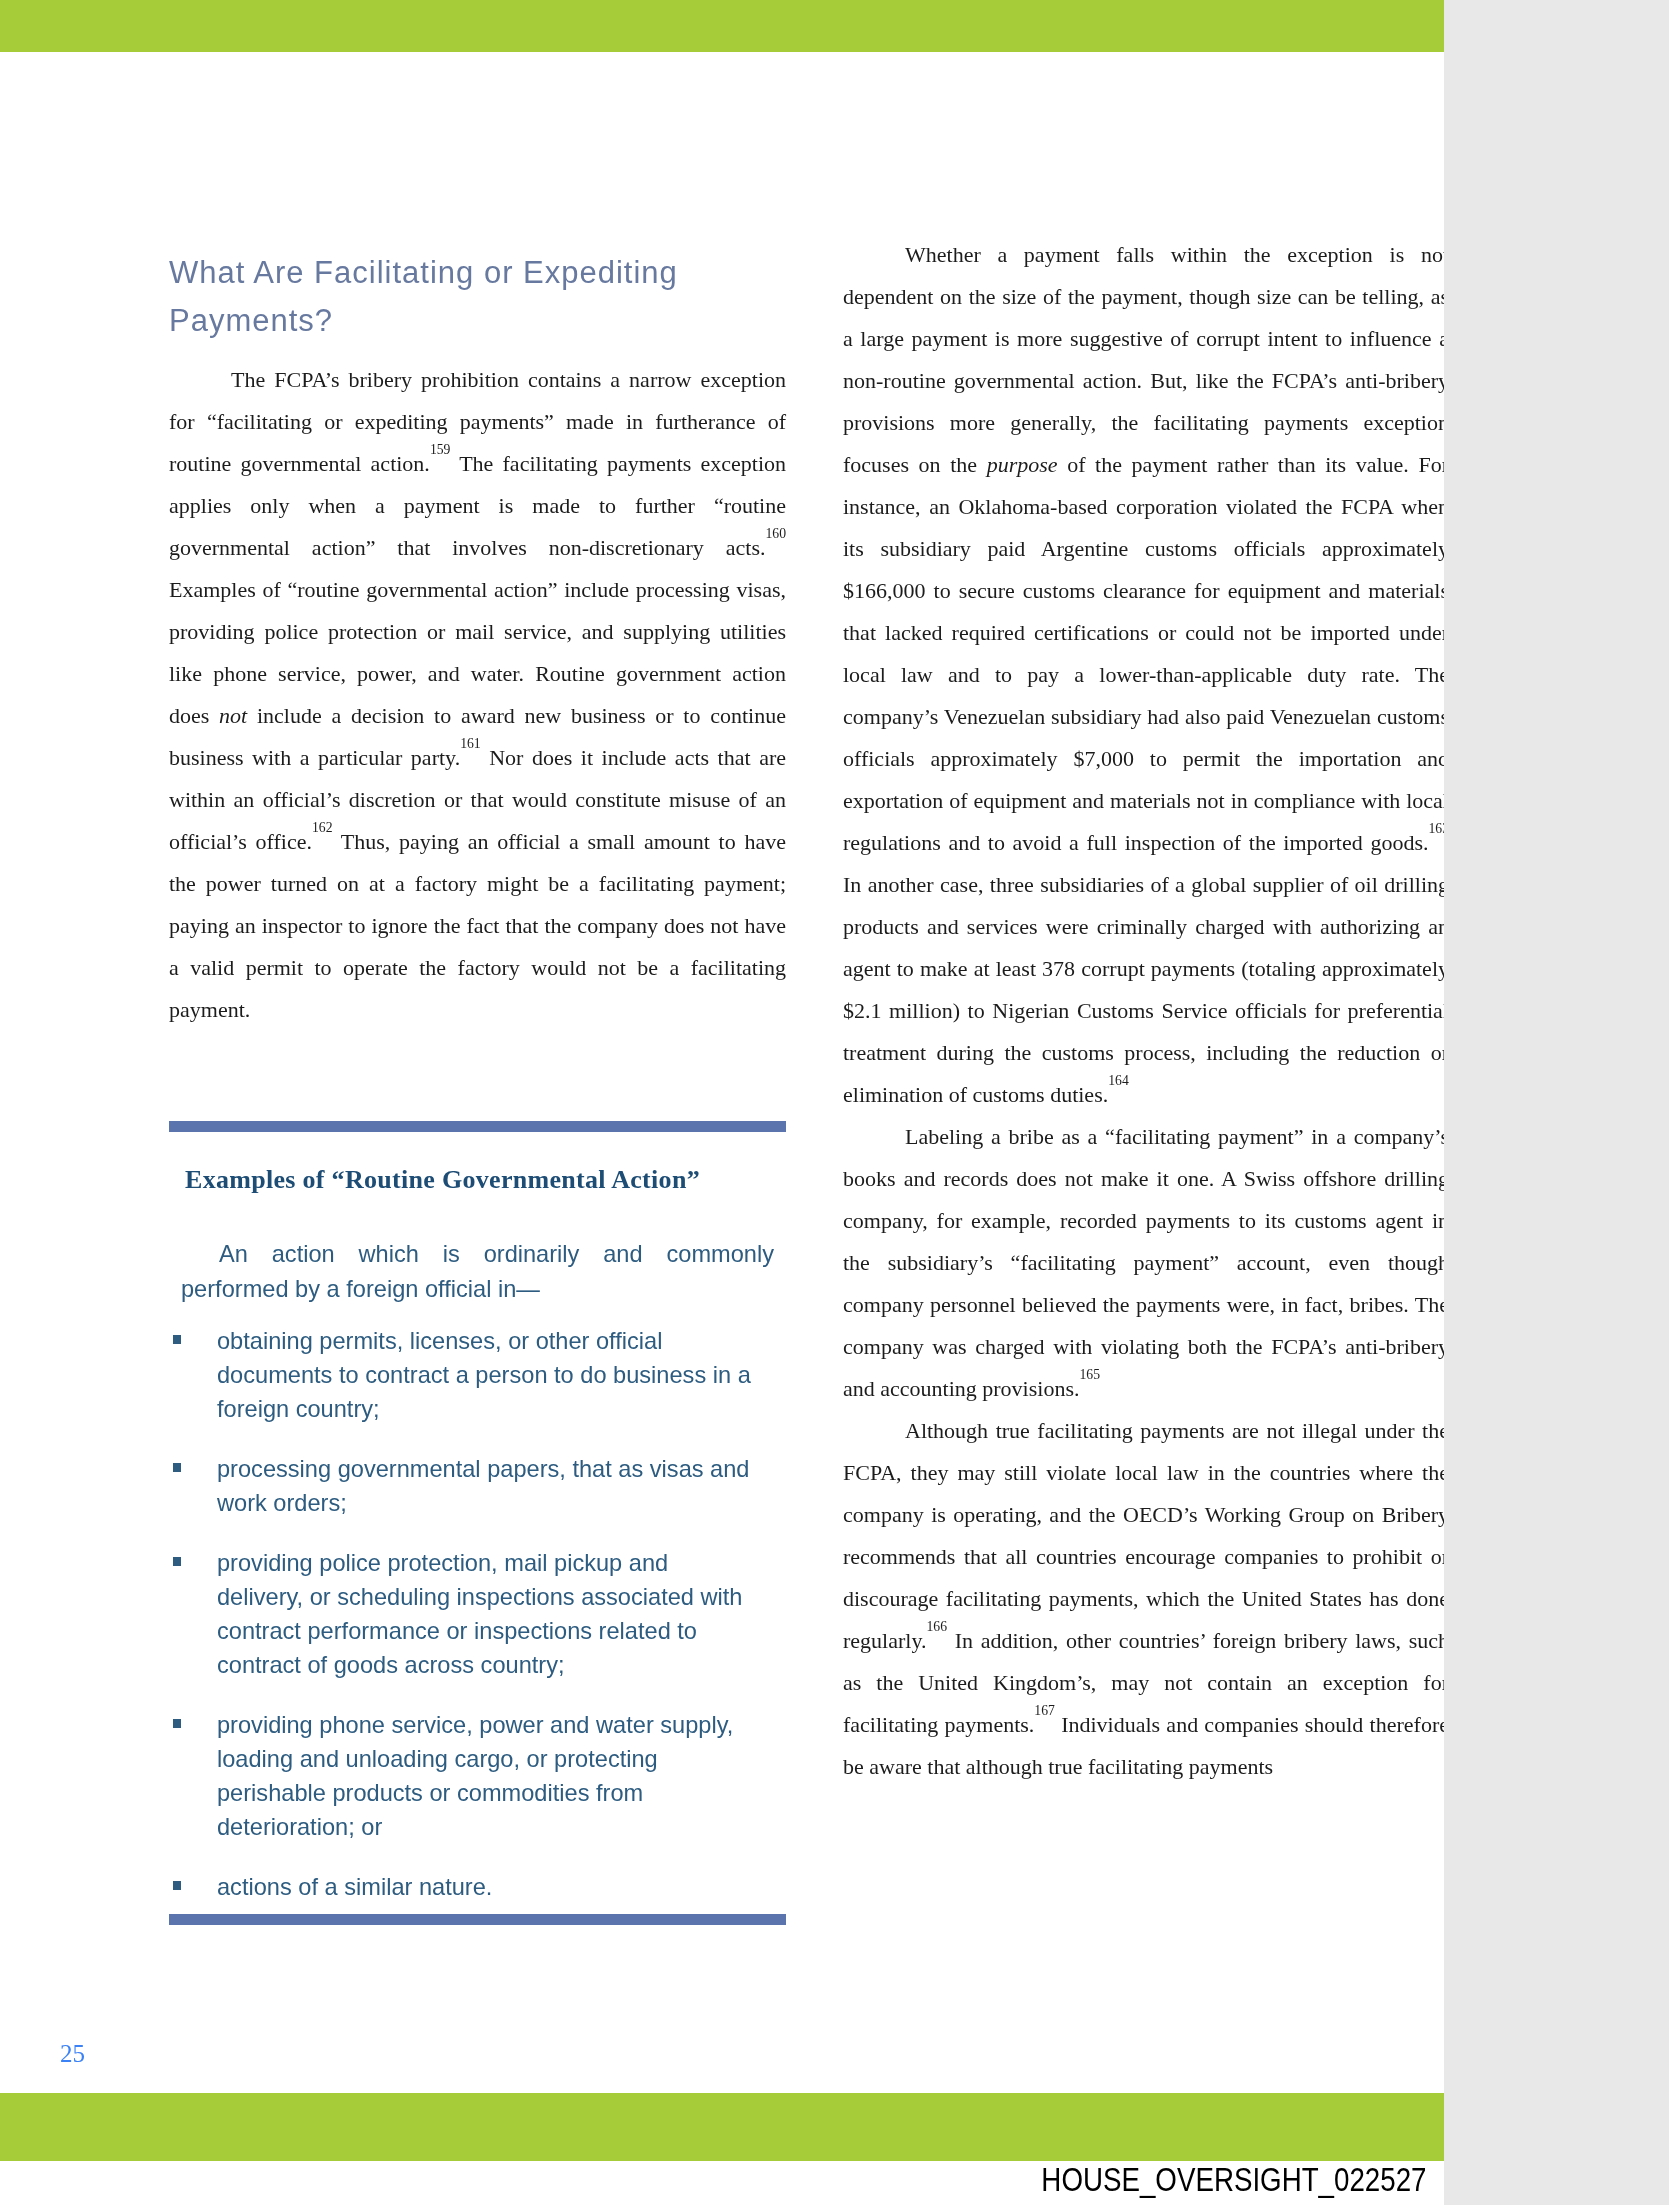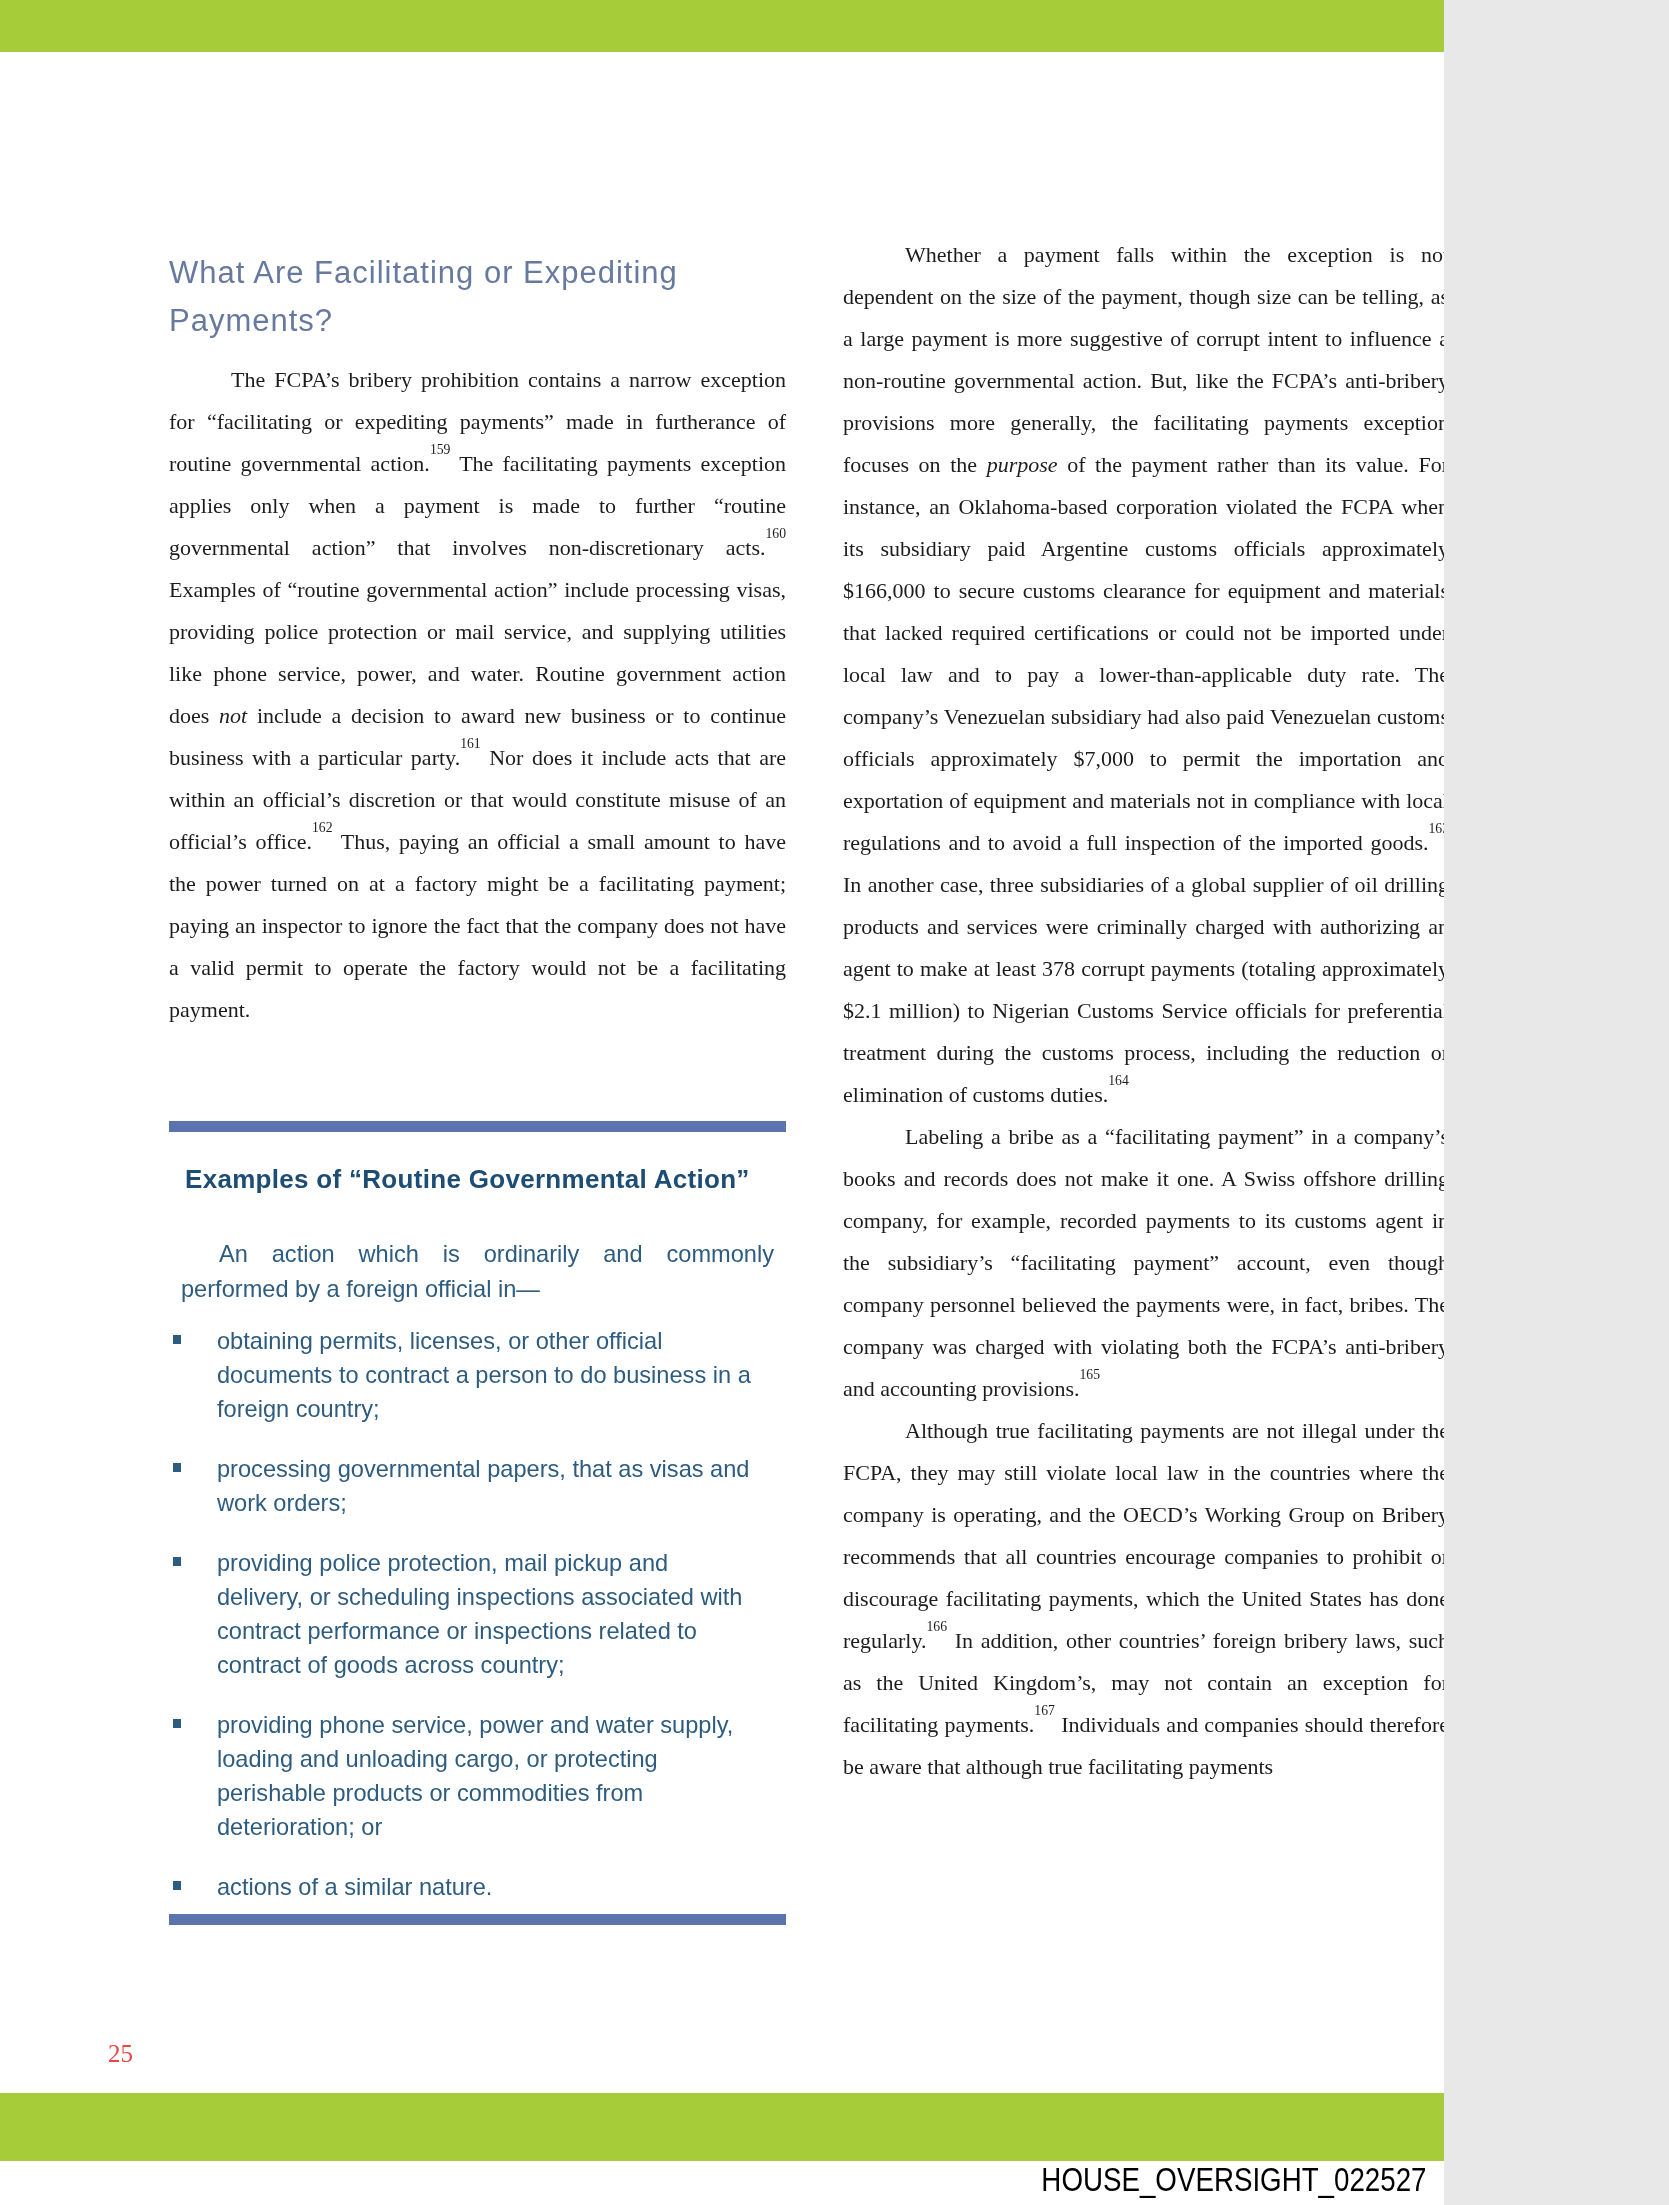"Examples of “Routine Governmental Action”" .callout-heading { font-family: Liberation Sans, sans-serif -> Liberation Serif, serif }
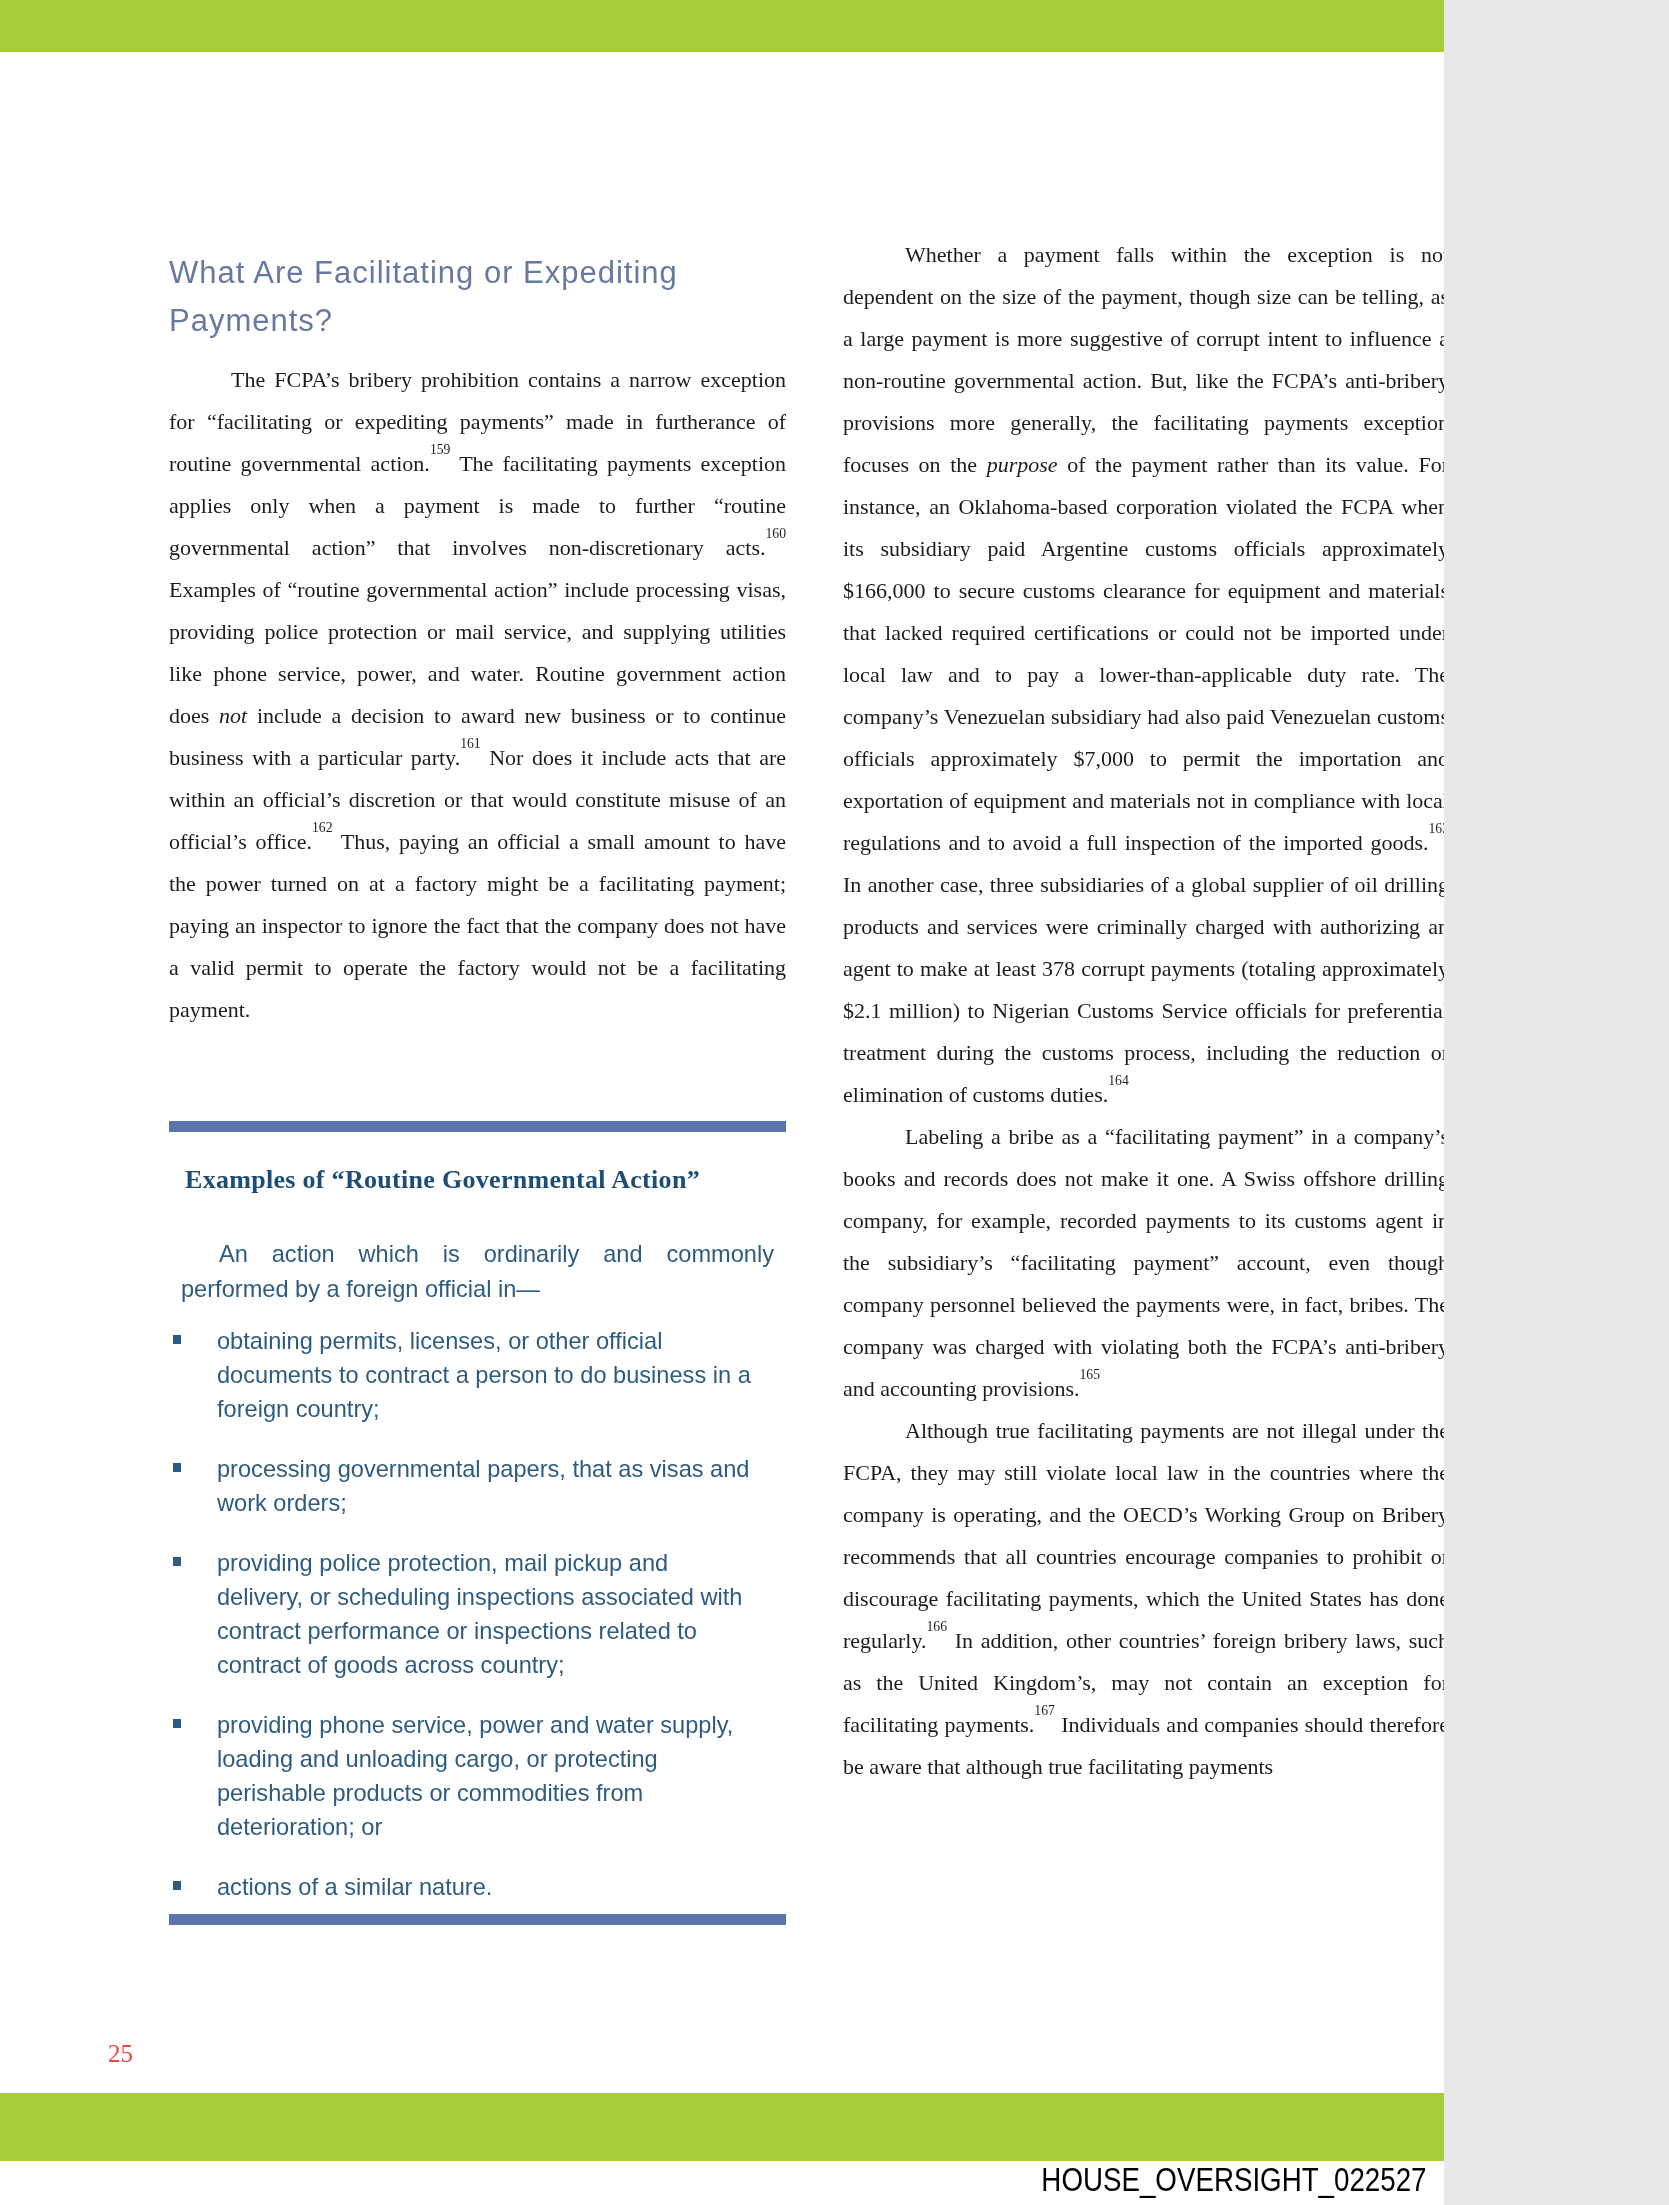"25" .pagenum { color: #ef4444 -> #3b82f6; margin-left: 48px -> none }
